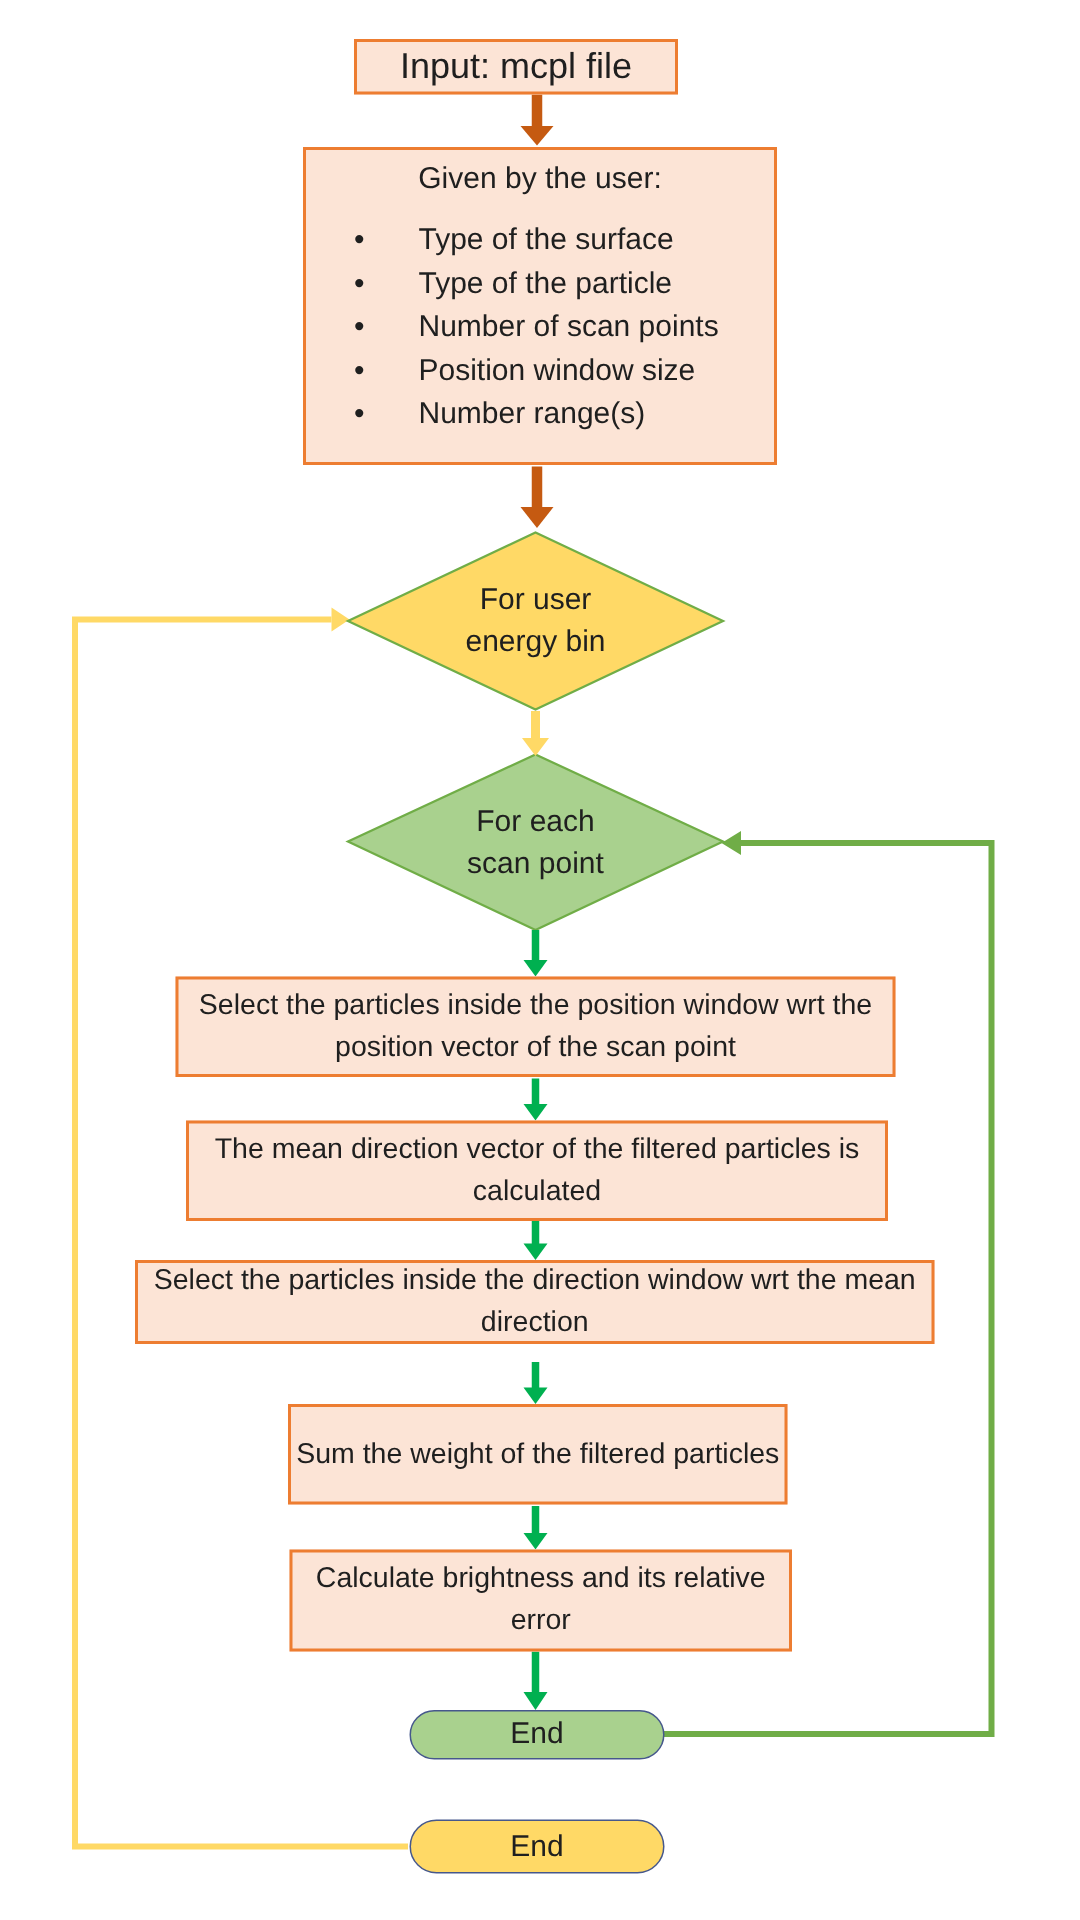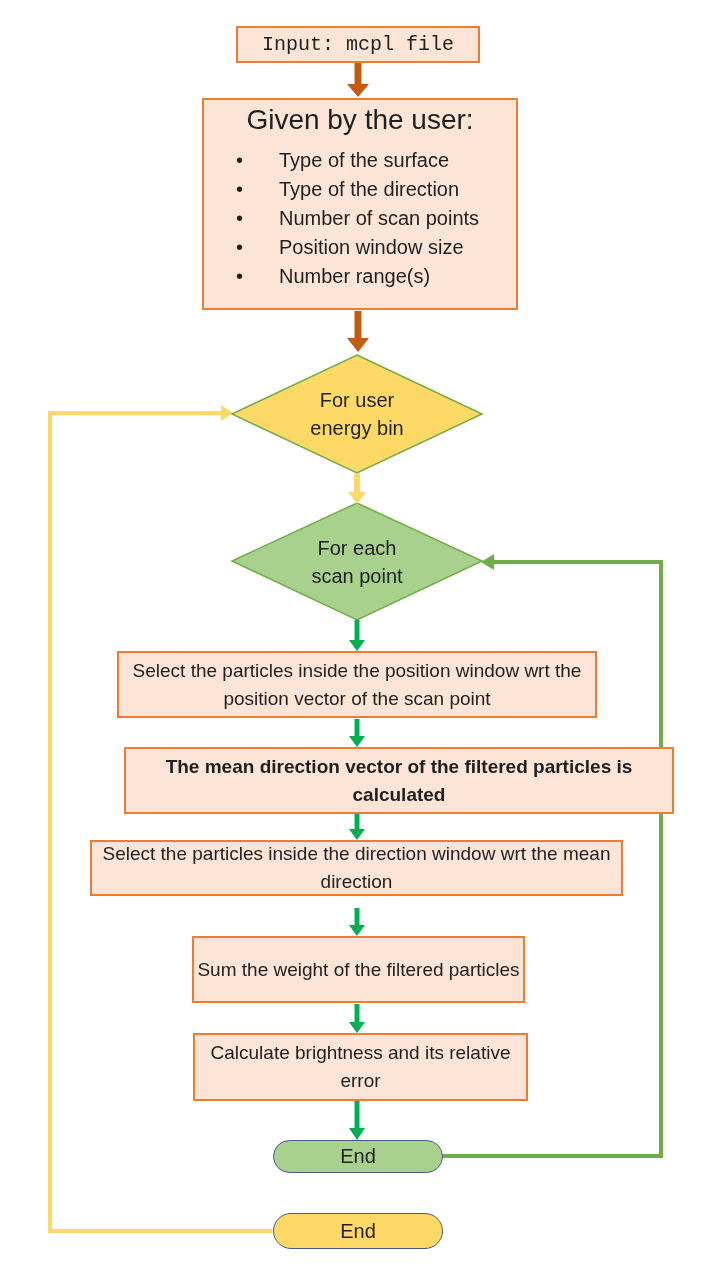"Input: mcpl file" .input-box { font-family: Liberation Mono, monospace -> none; font-size: 20px -> 24px; width: 244px -> 216px }
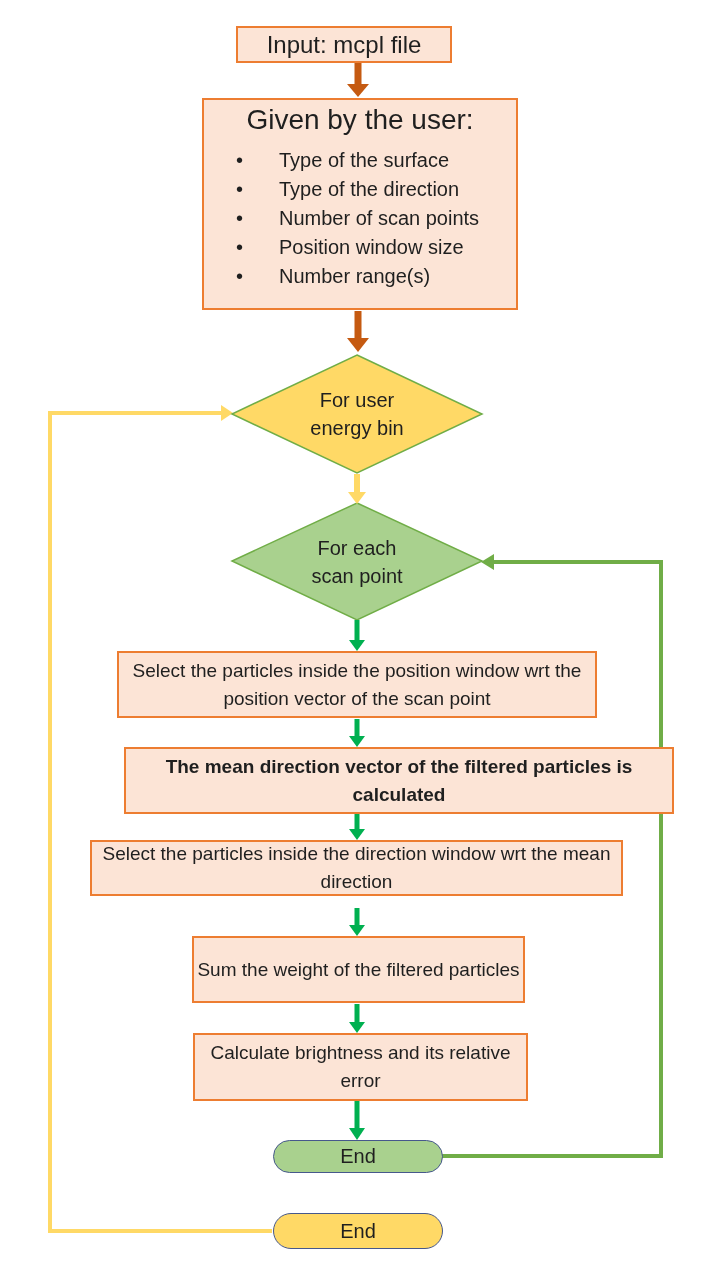"Given by the user:" .given-title { font-size: 28px -> 20px }
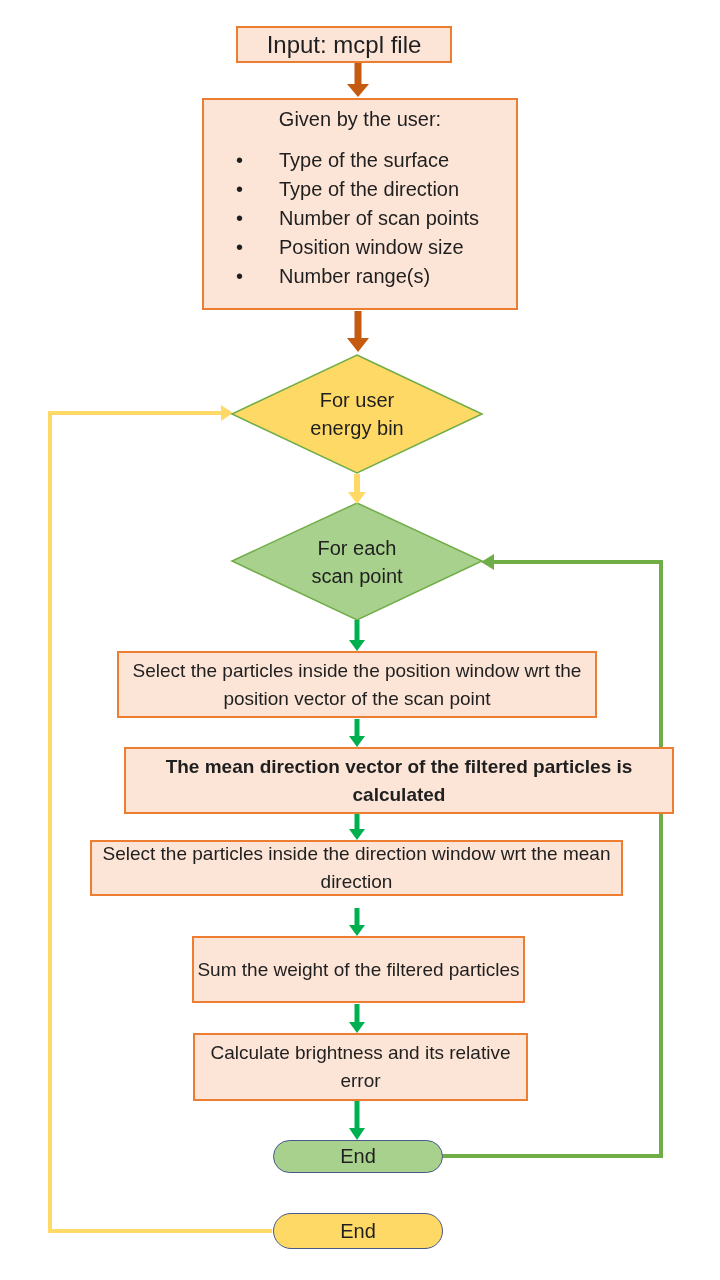"Type of the direction" span { text: direction -> particle }
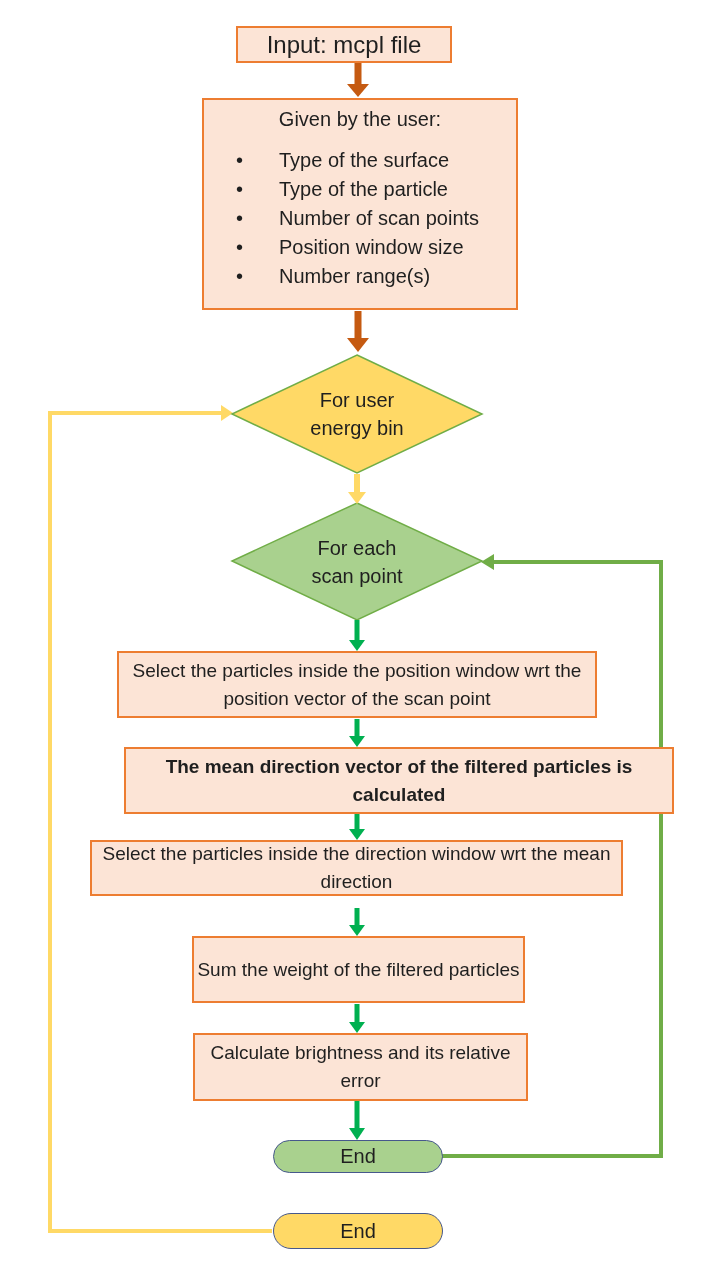"The mean direction vector of" .box2 { font-weight: bold -> none; width: 550px -> 468px }
